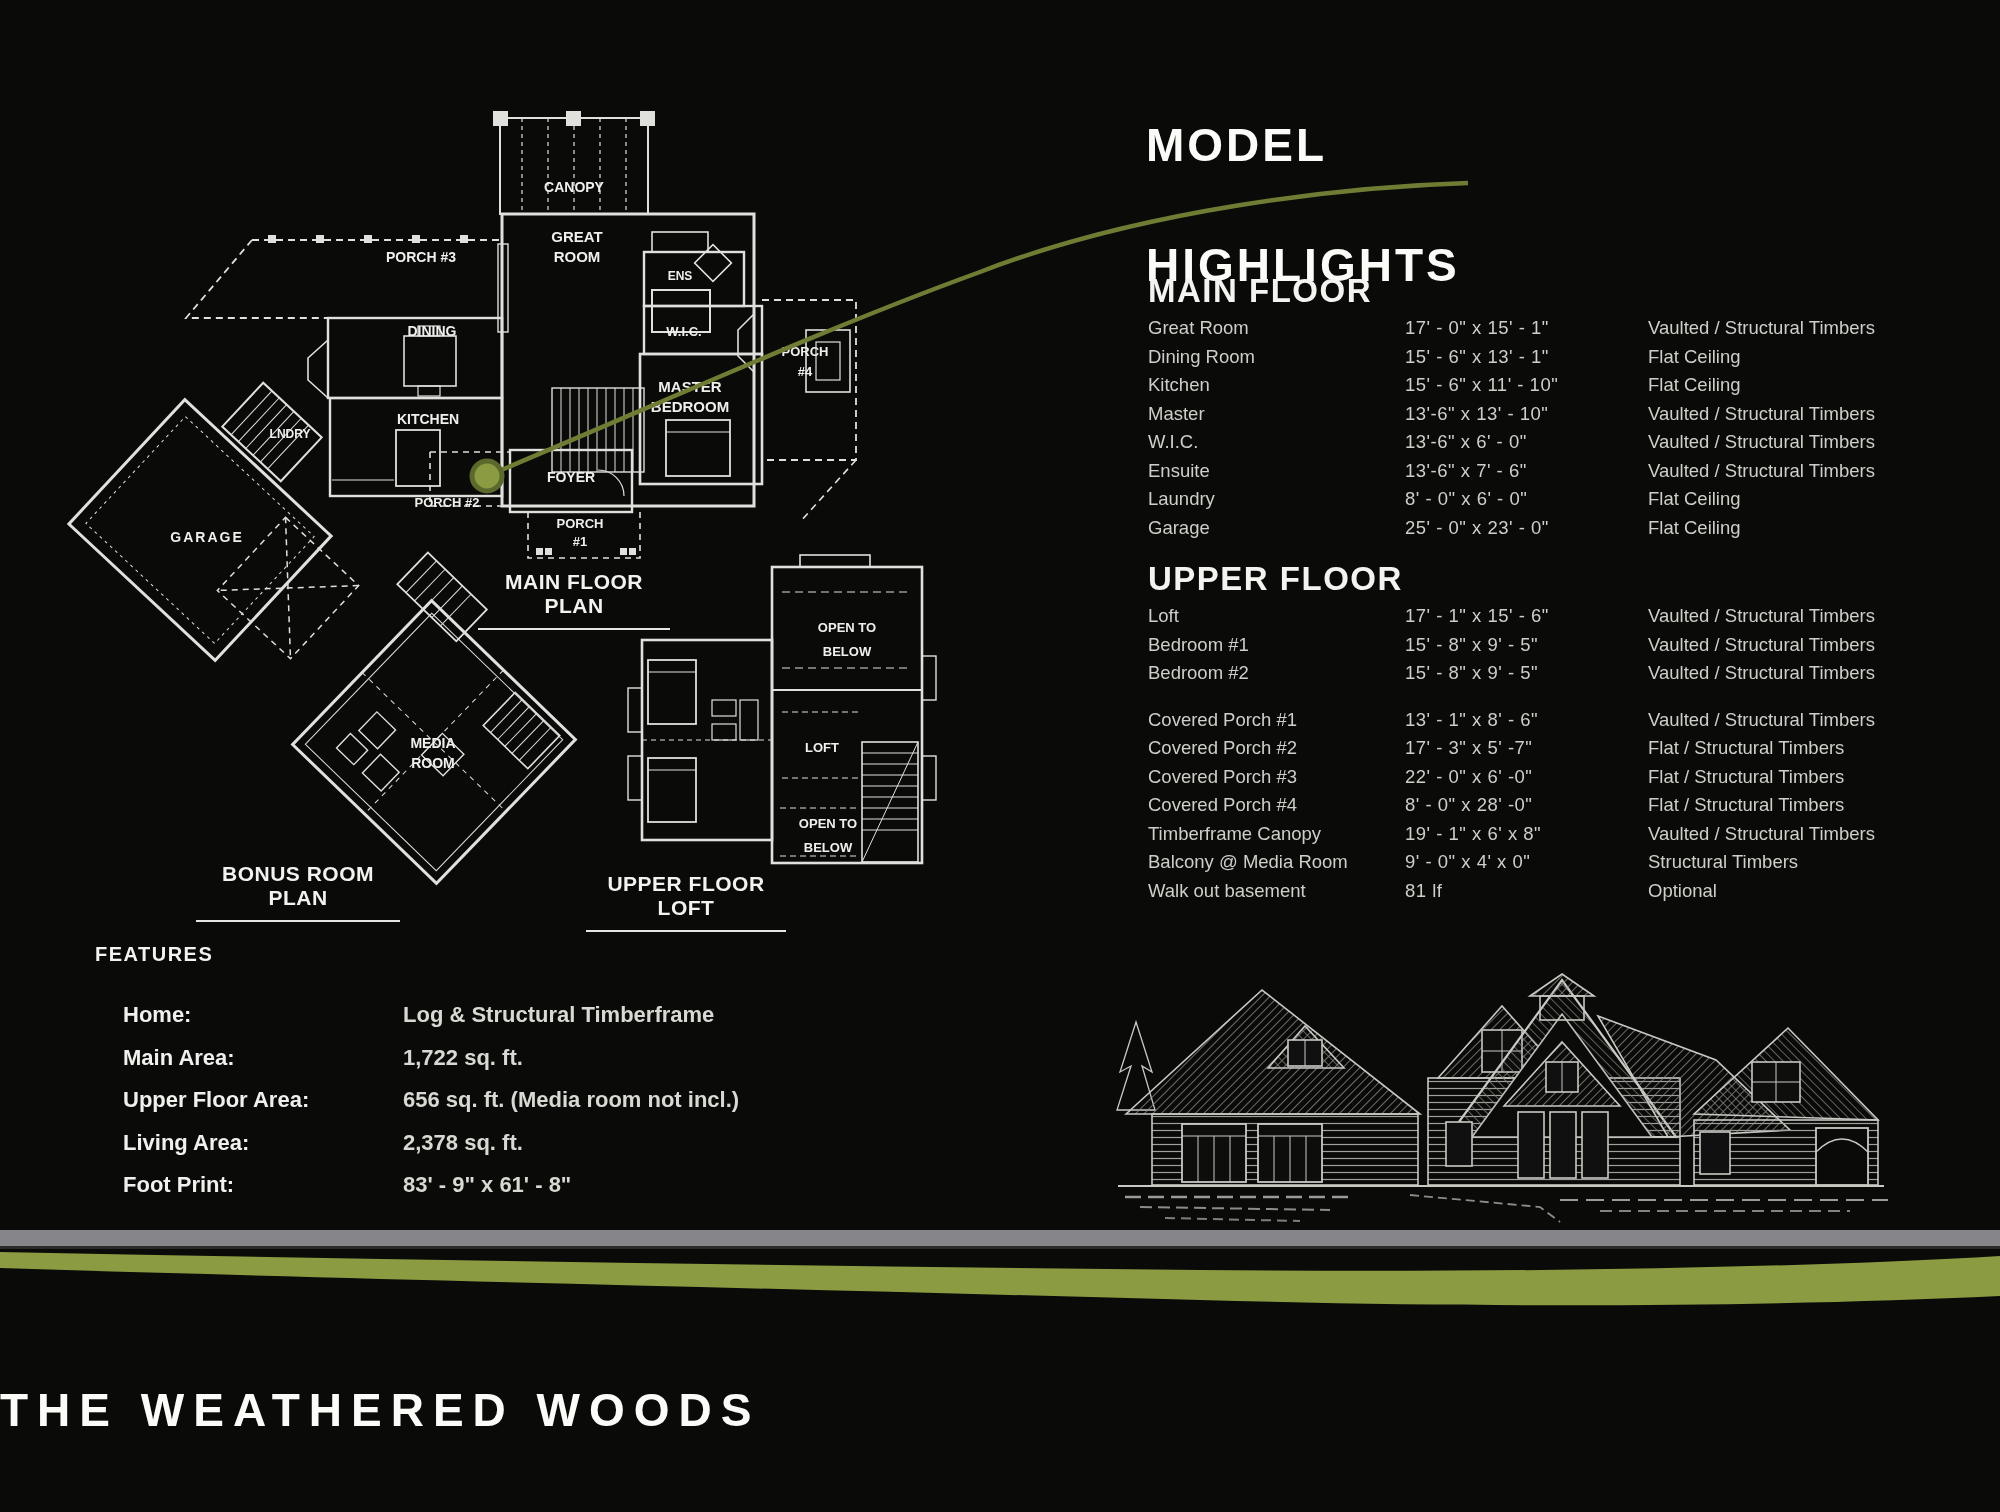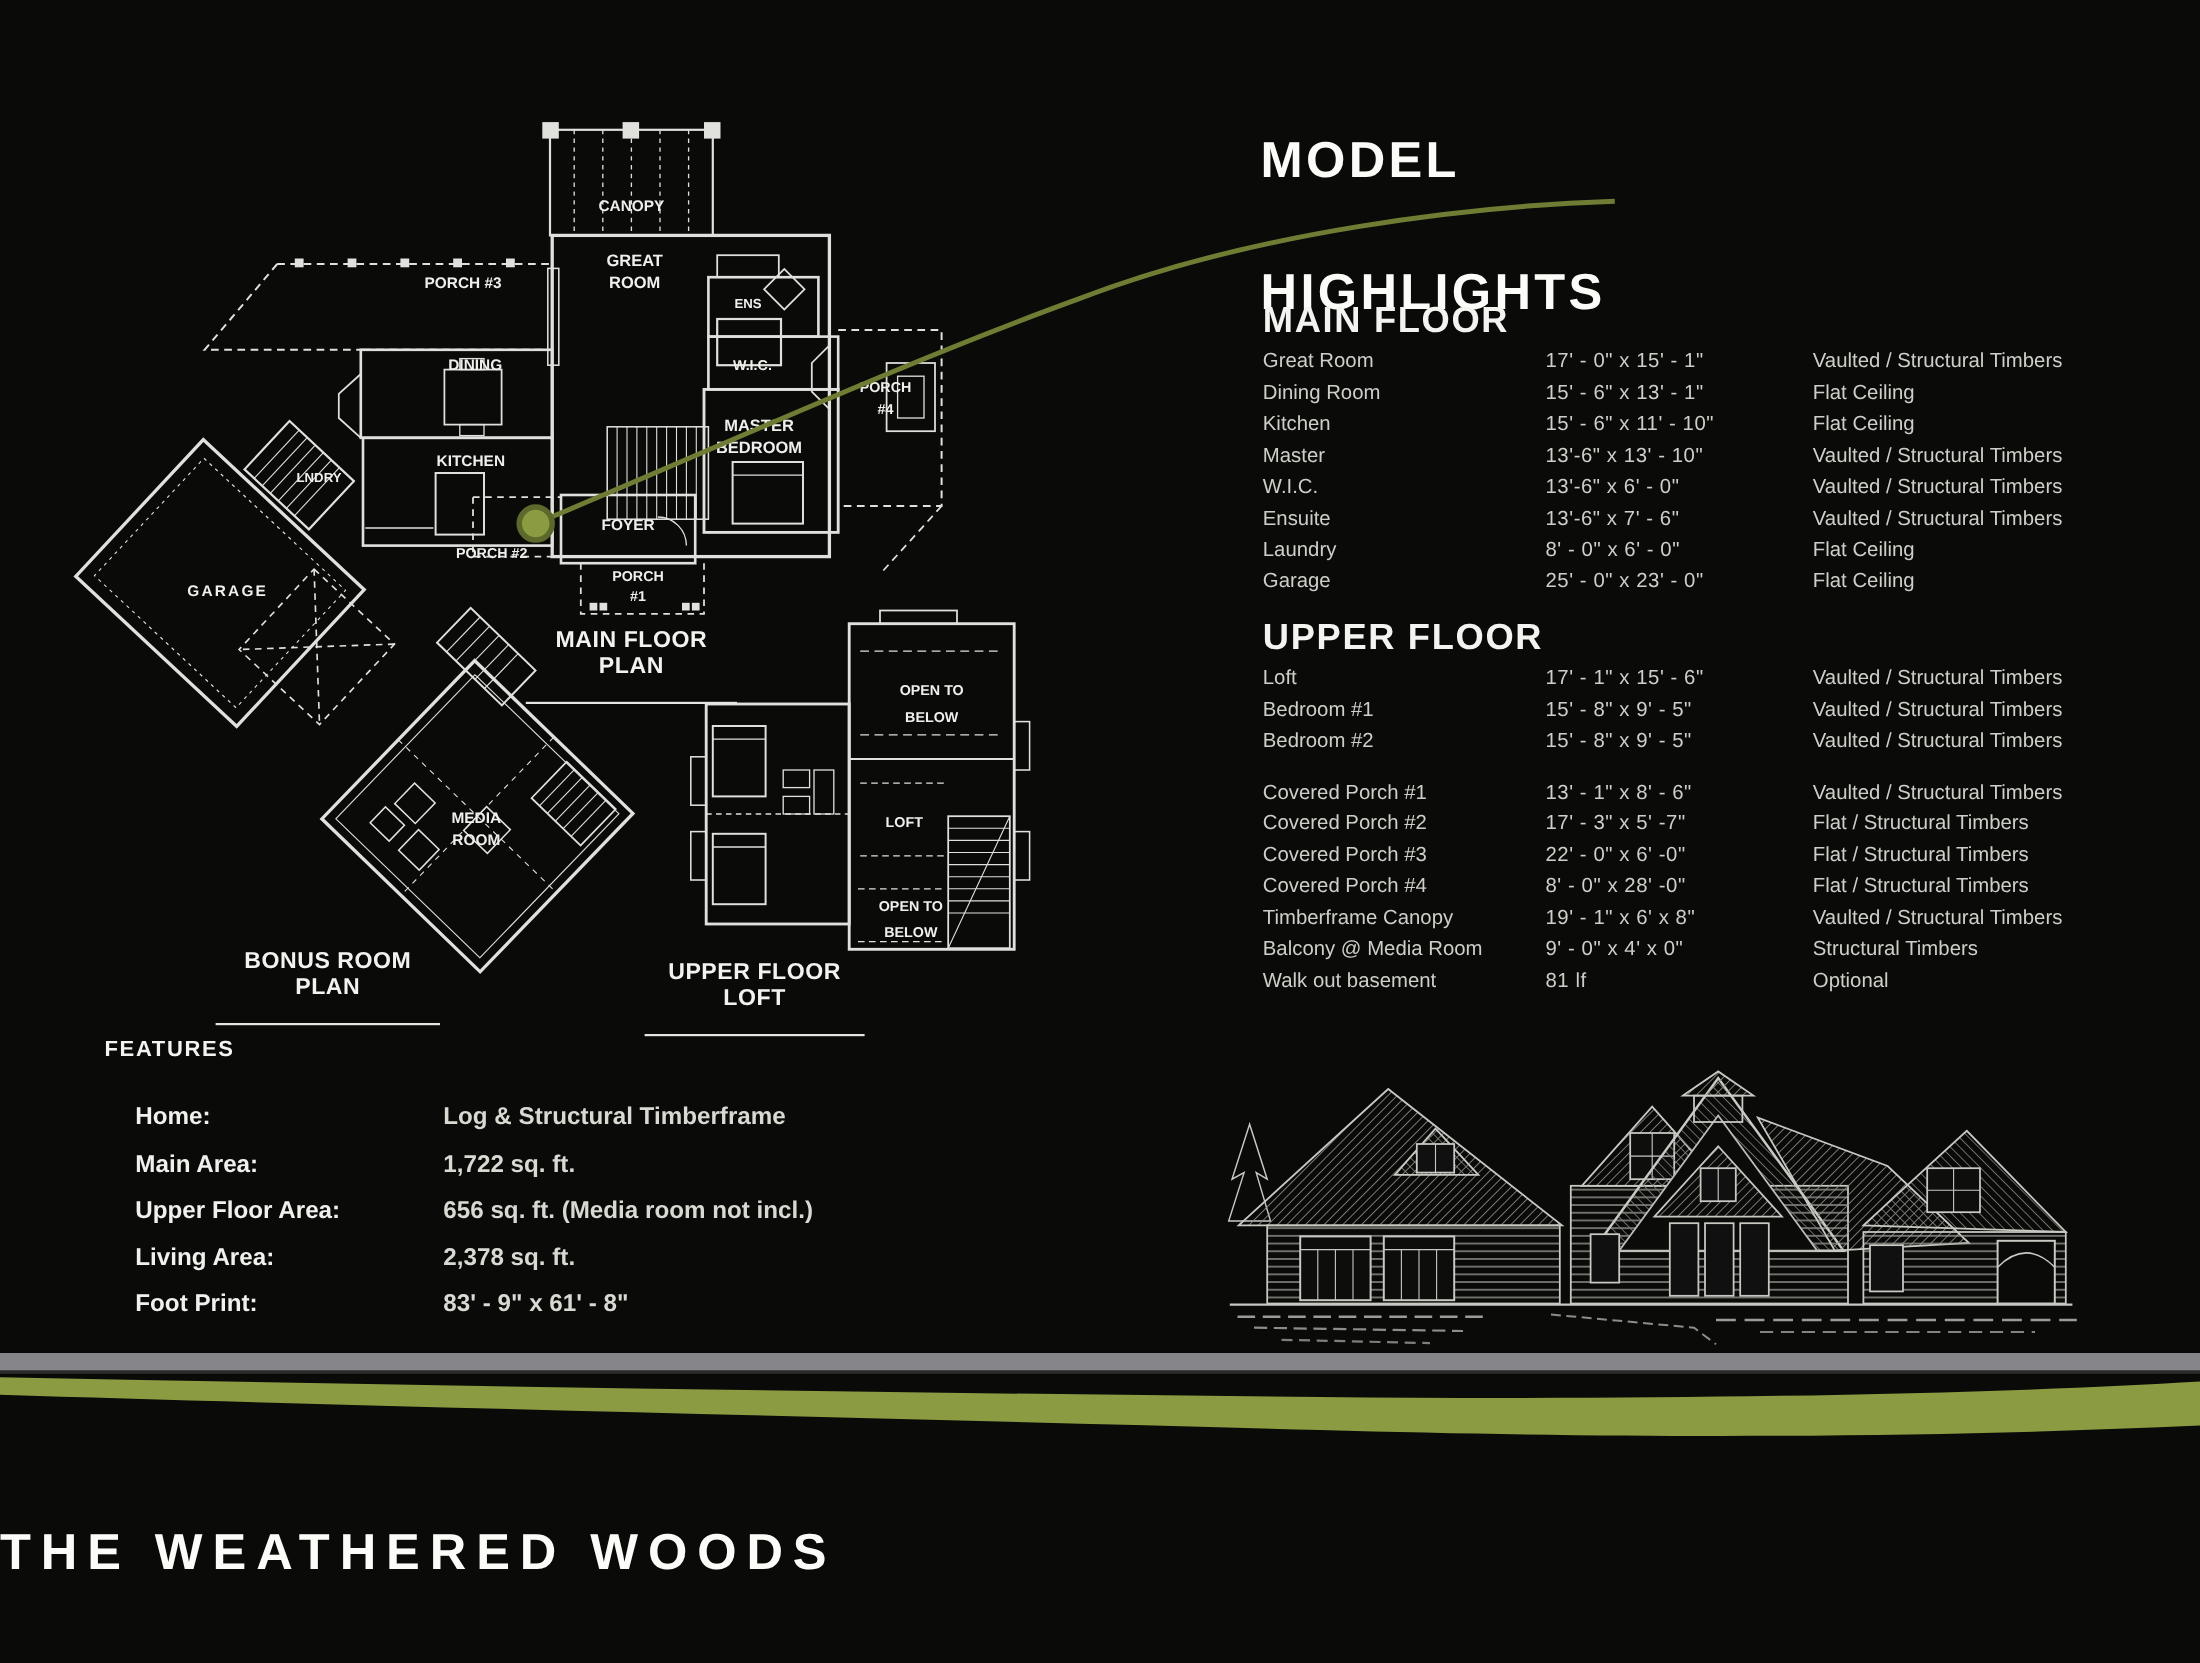"MAIN FLOOR PLAN" .plan-title { padding-bottom: 20px -> 10px }
